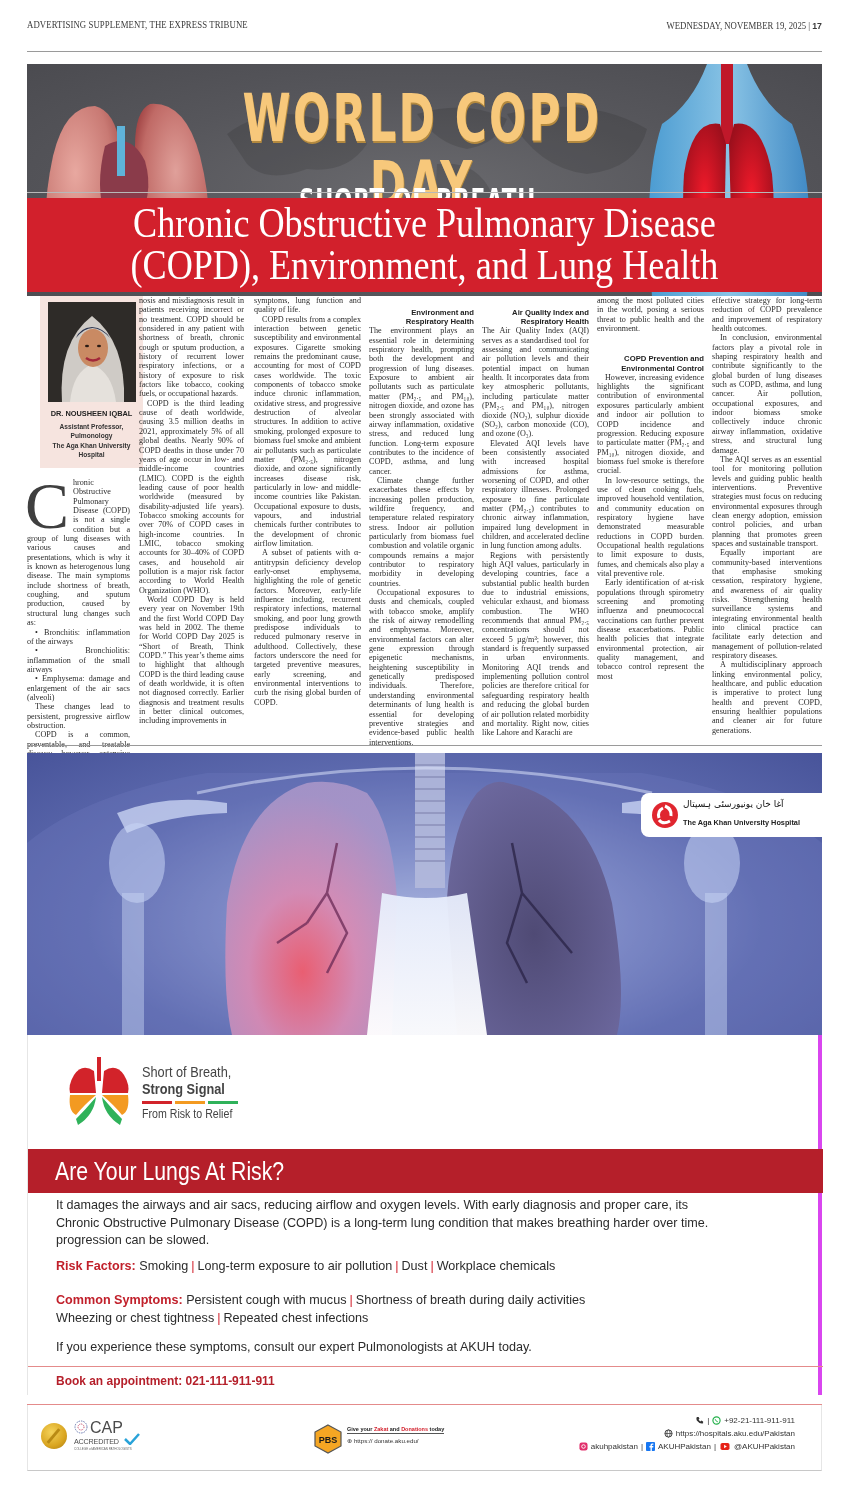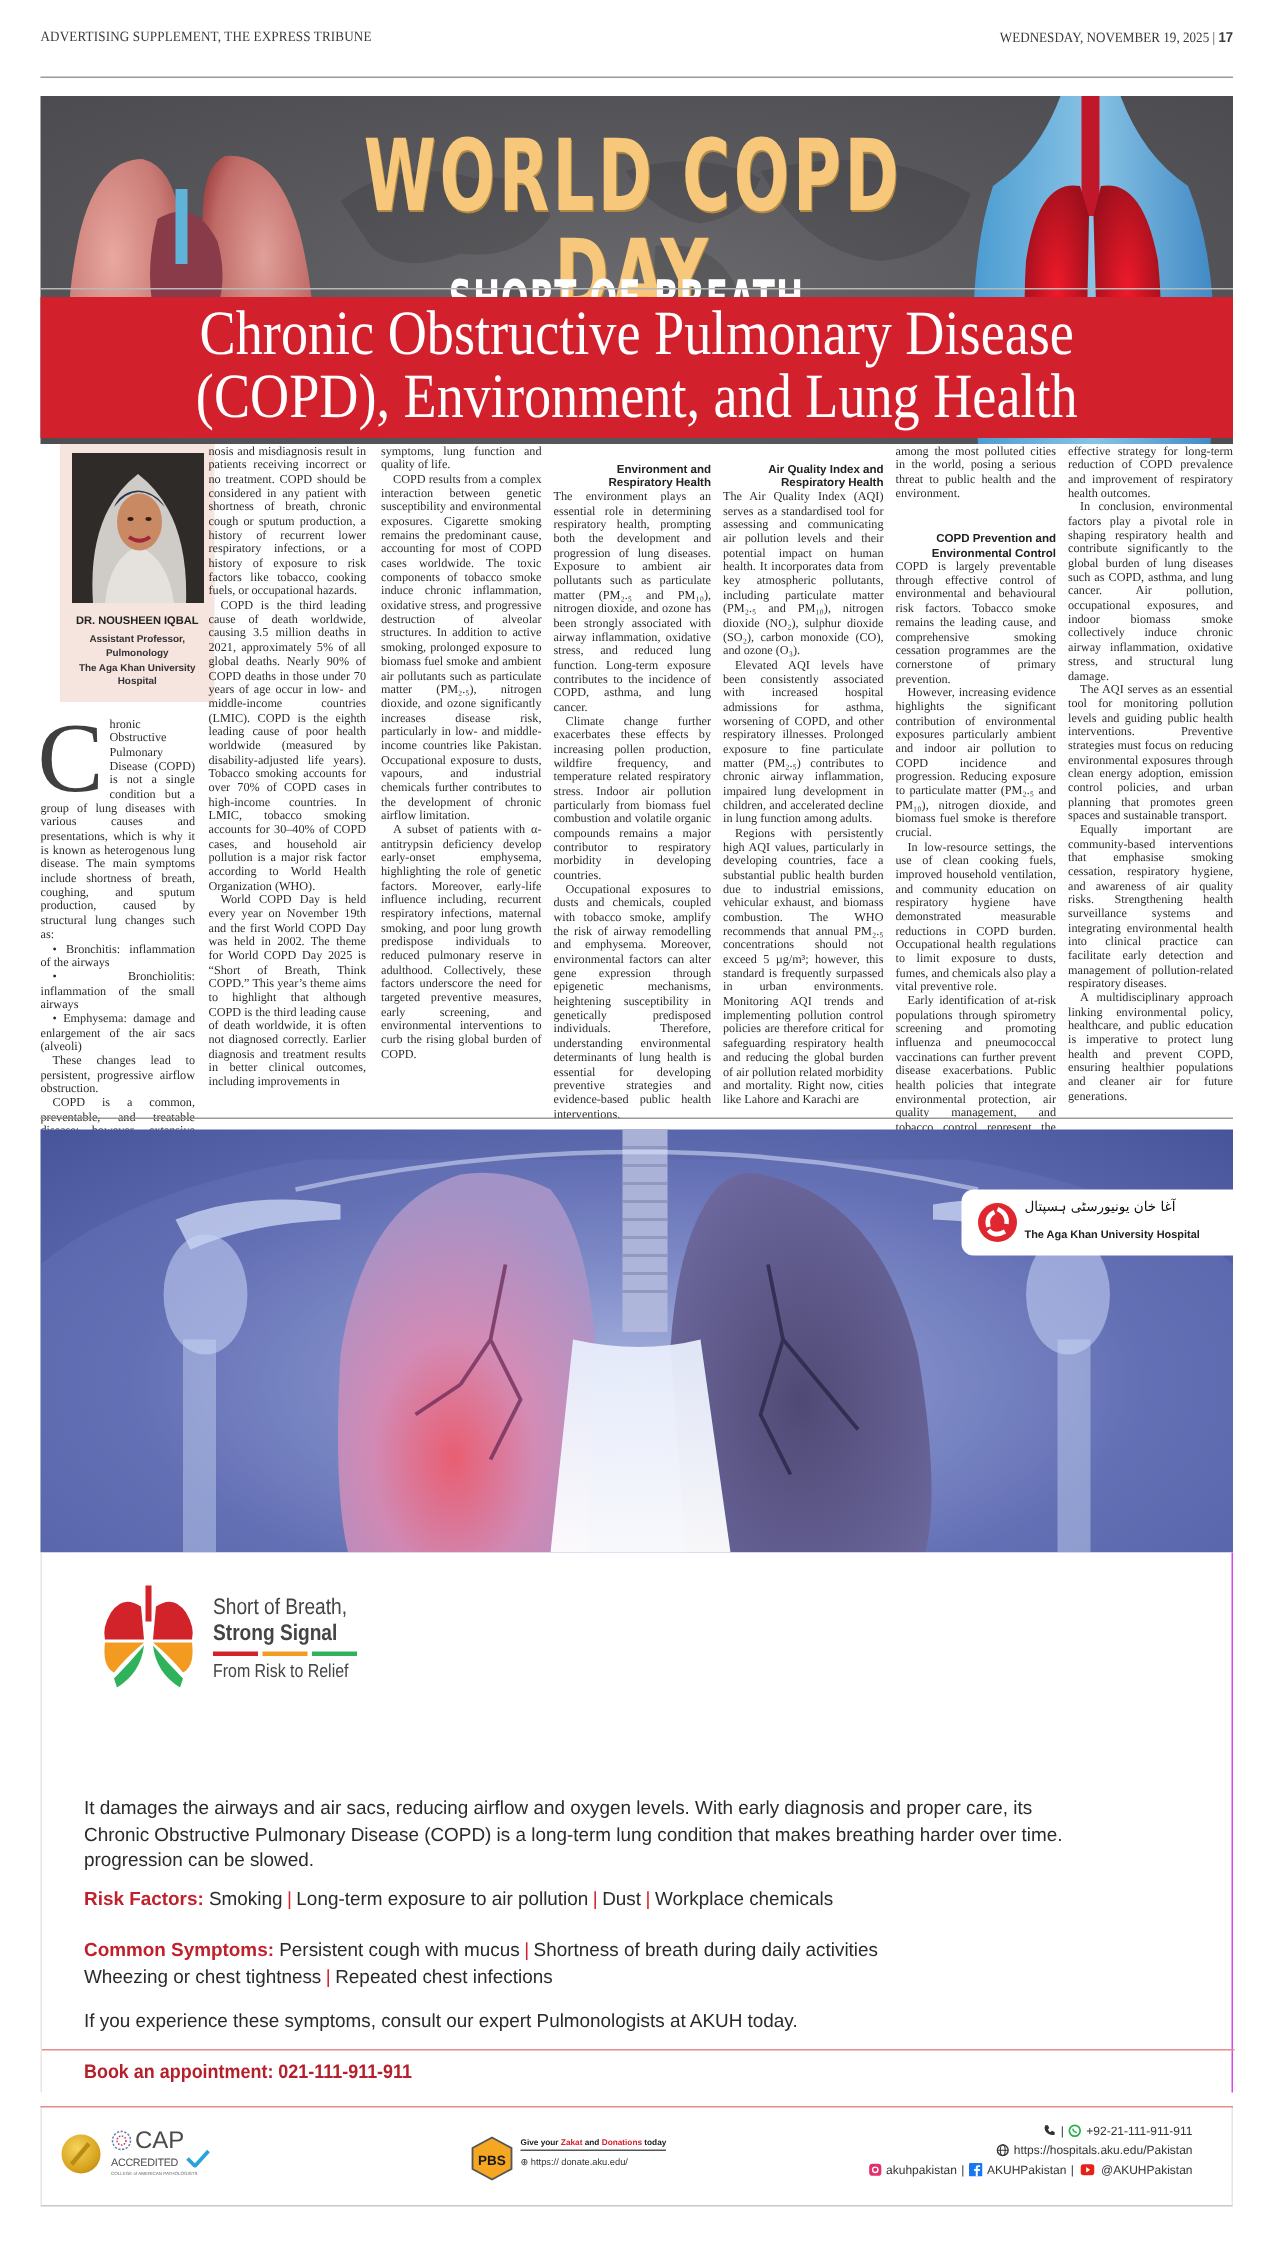"COPD is largely preventable through" p.noindent { html: <p>COPD is largely preventable through effective control of environmental and behavioural risk factors. Tobacco smoke remains the leading cause, and comprehensive smoking cessation programmes are the cornerstone of primary prevention.</p> -> none }
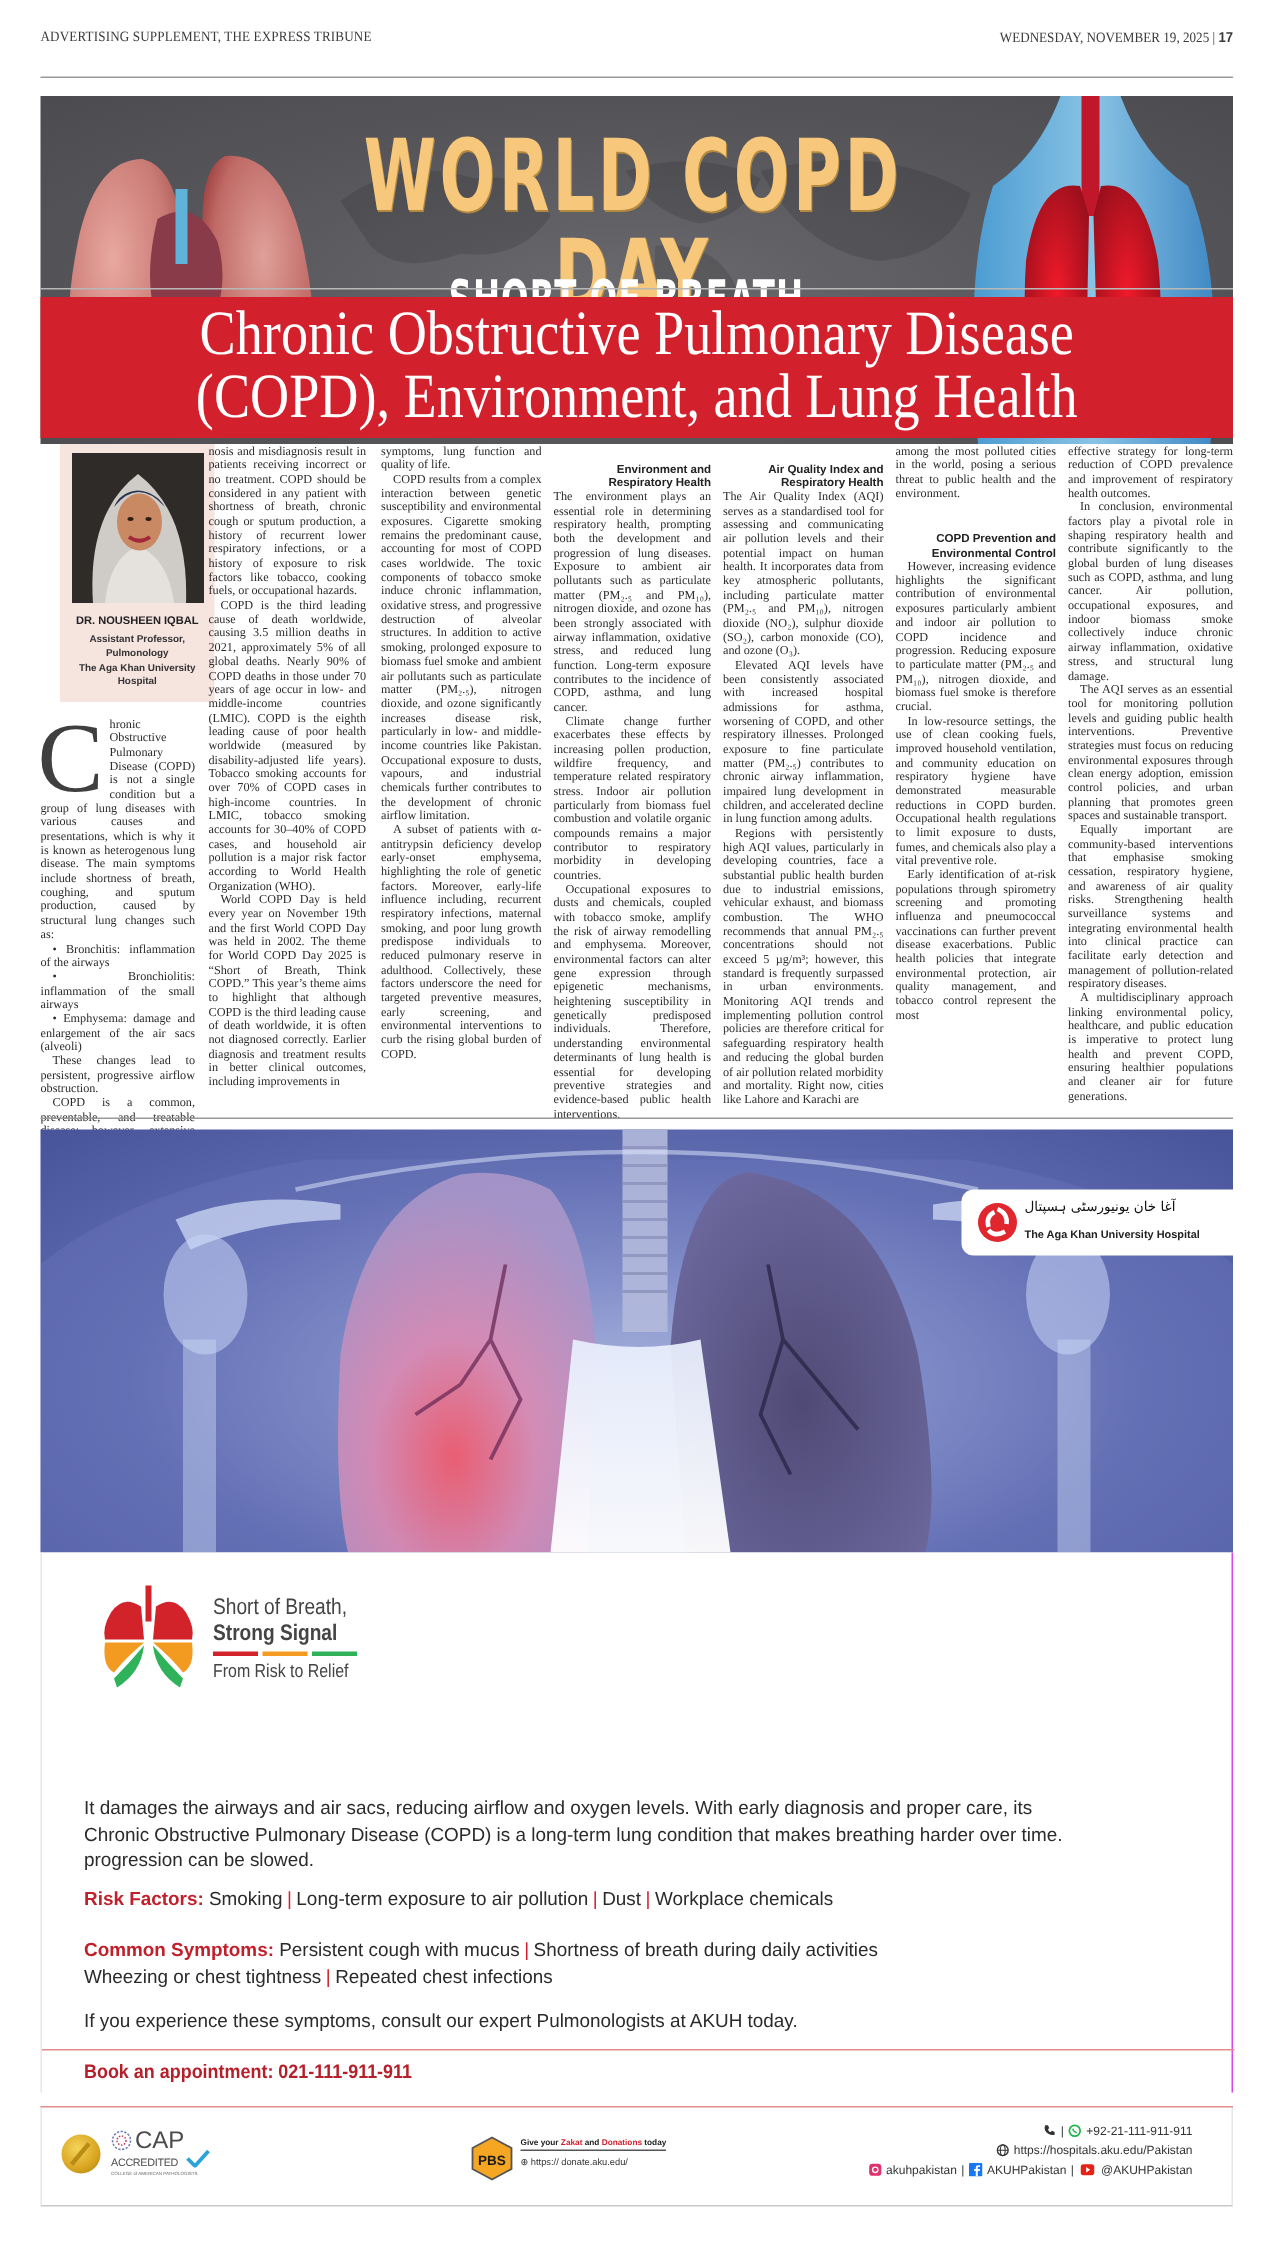"Short of Breath," .campaign { border-right: 1px solid #d946ef -> 4px solid #d946ef }
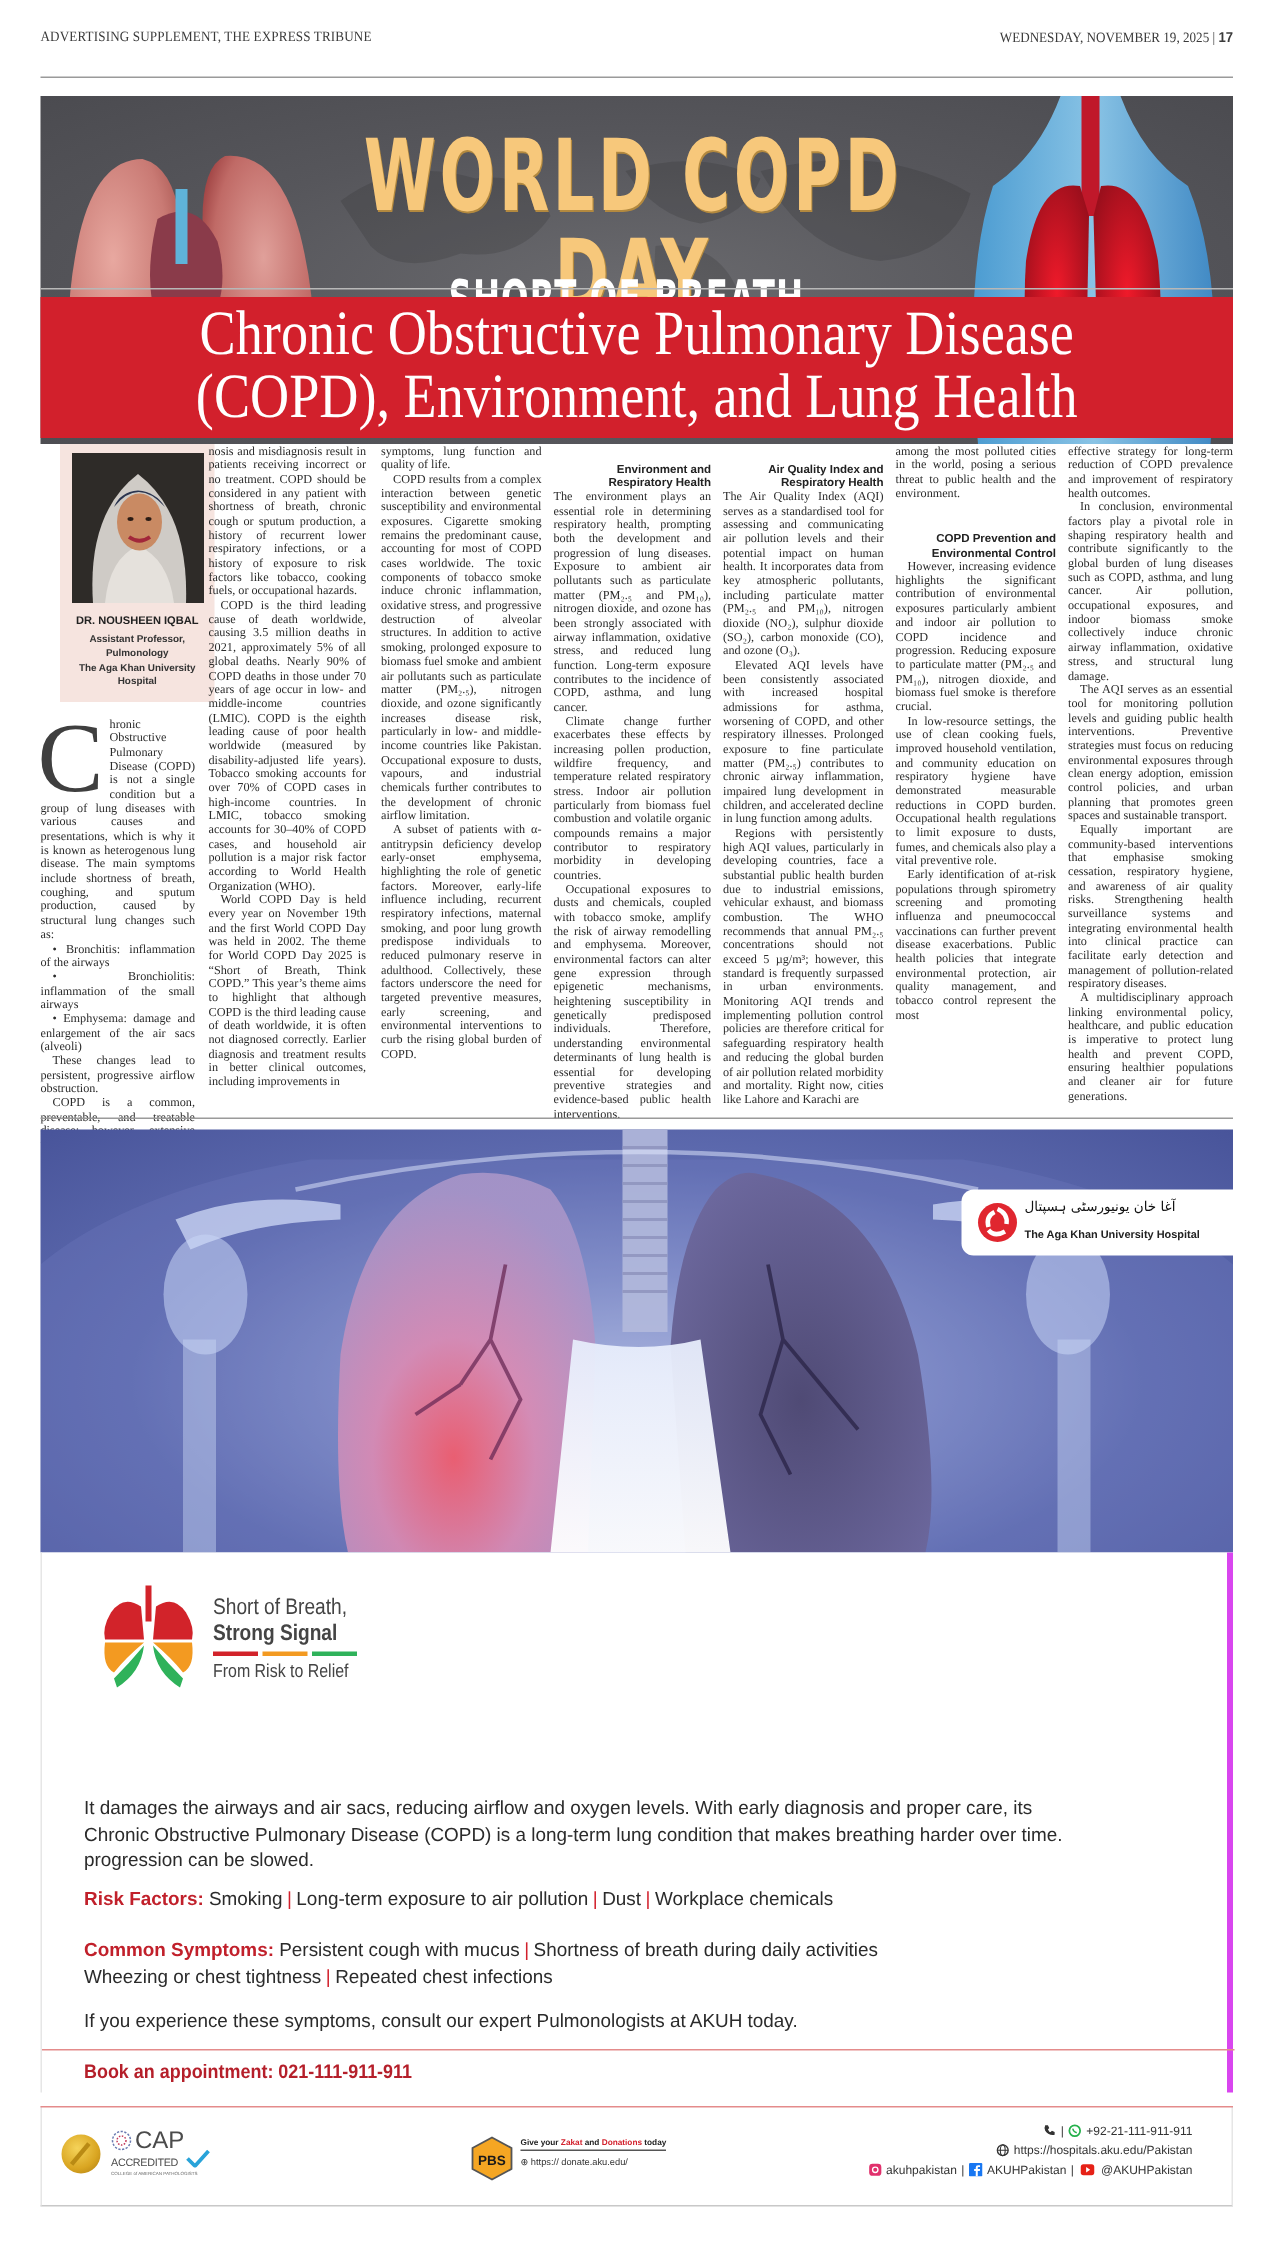"Are Your Lungs At Risk?" div.risk-banner { html: none -> <div> <div>Are Your Lungs At Risk?</div> </div> }
